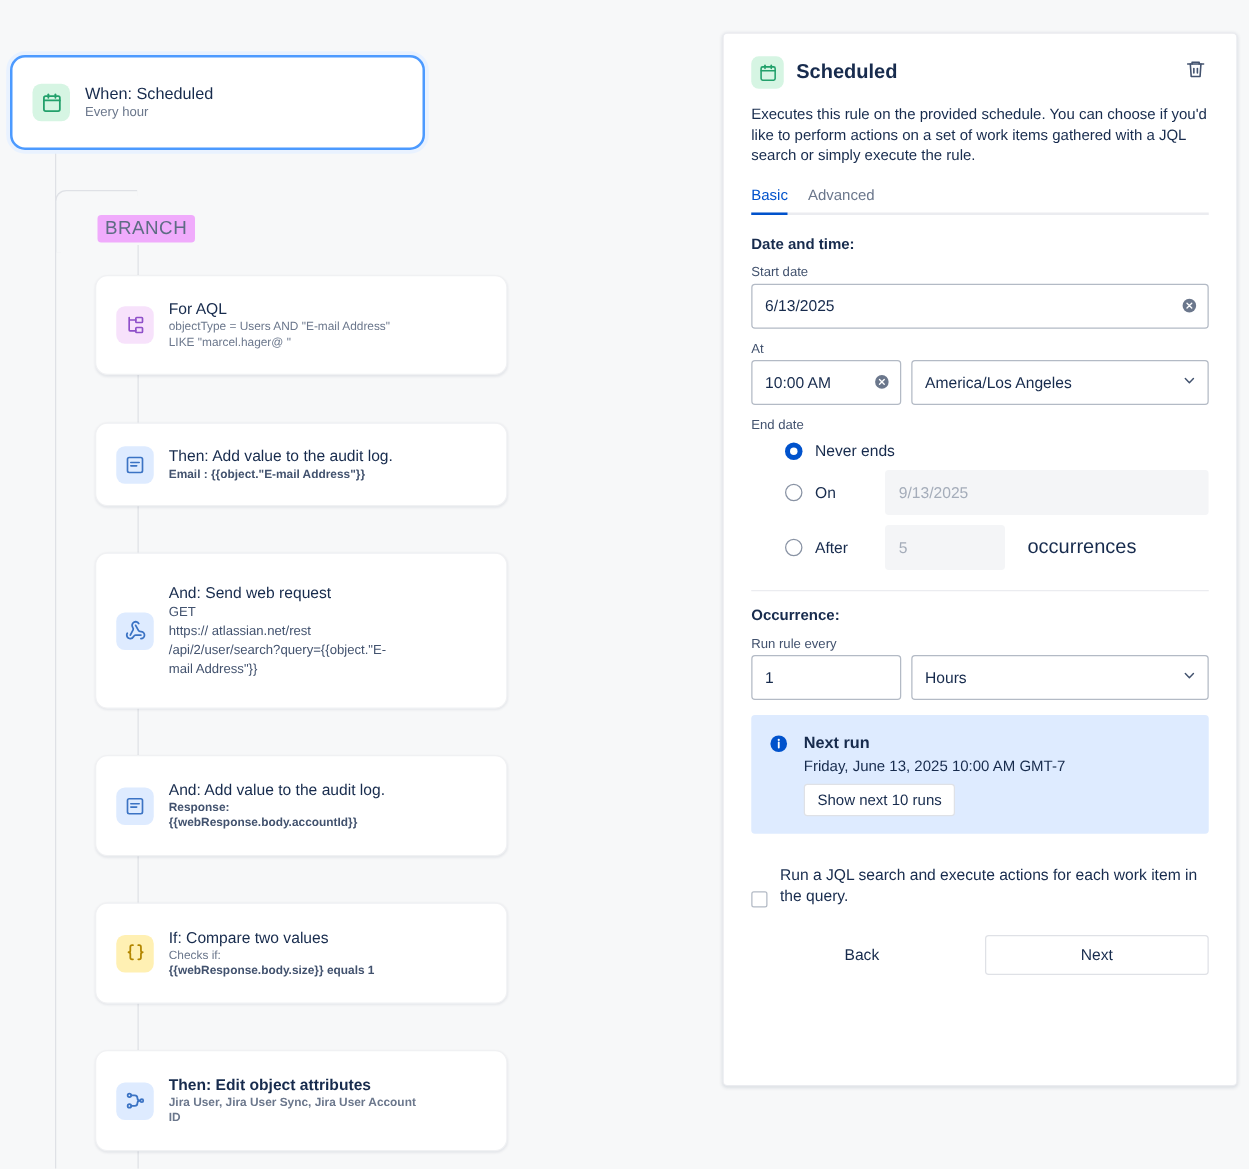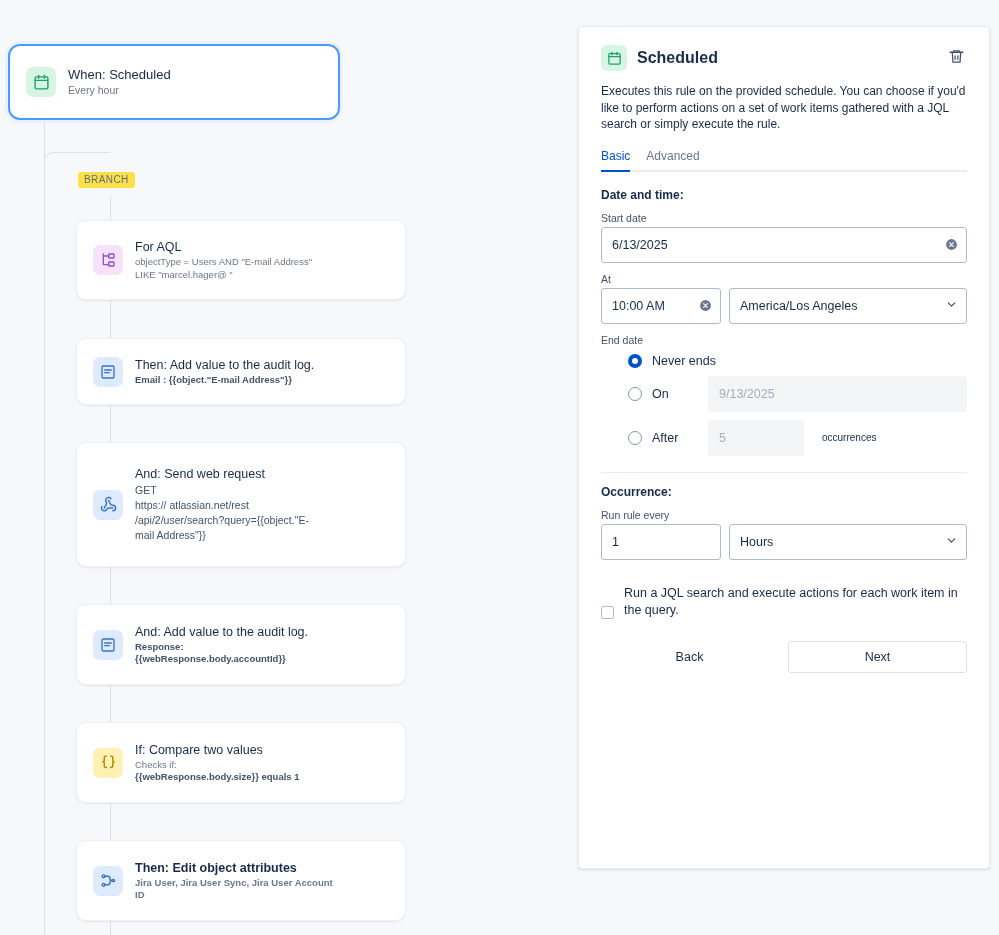"BRANCH" .branch-pill { background: #fde047 -> #f0abfc; font-size: 10px -> 15px }
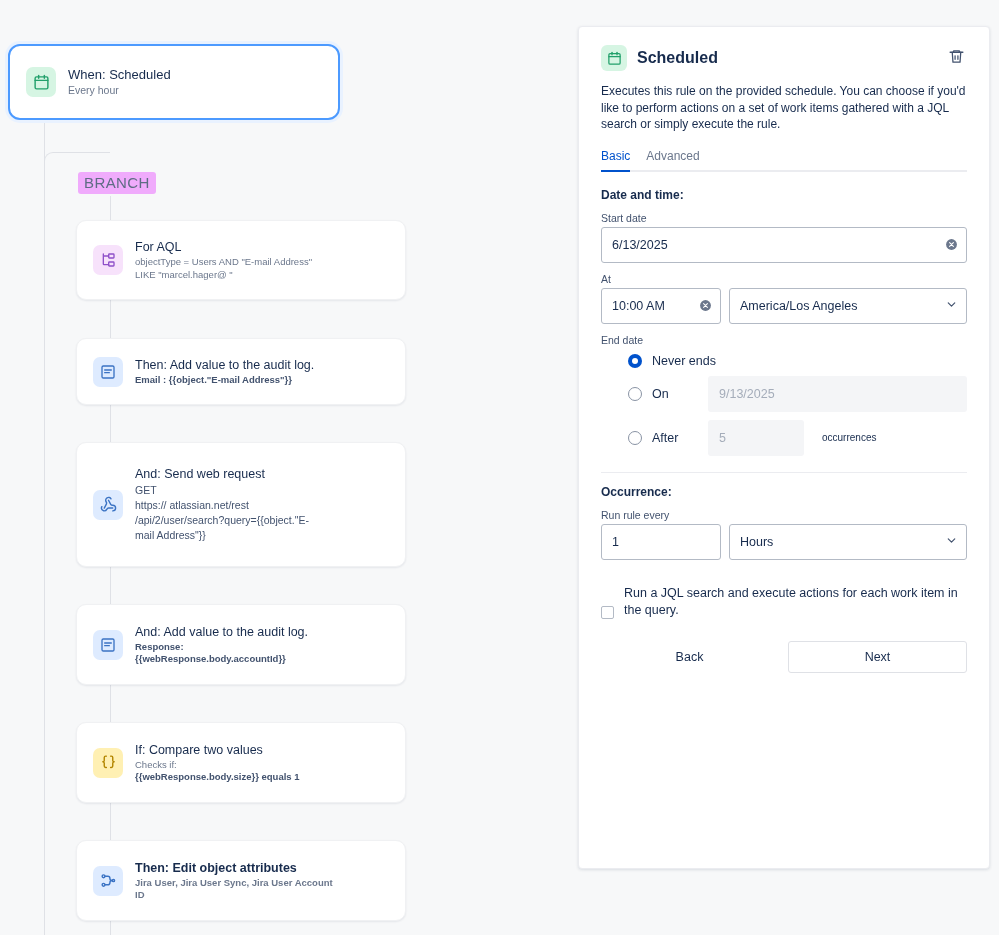"occurrences" .occ-label { font-size: 10px -> 16px }
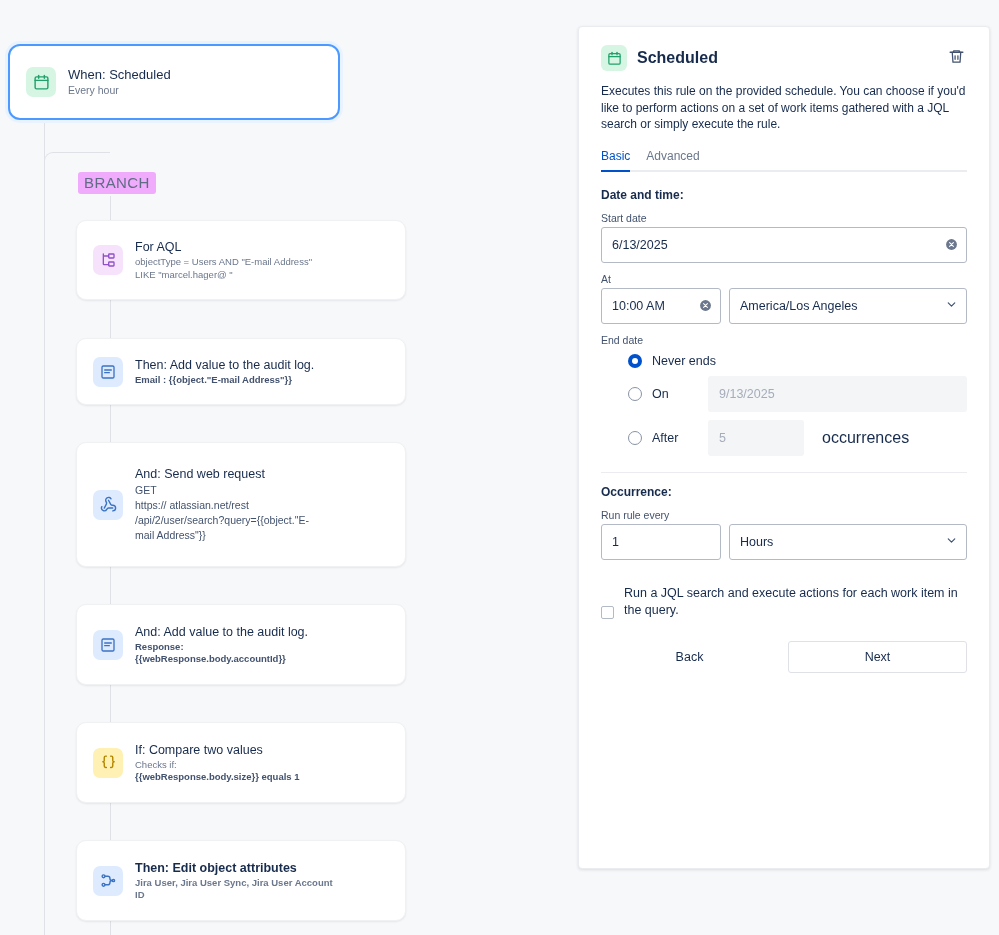"Next run" div.next-run { html: none -> <div> <div> <svg> <circle></circle> <path></path> <circle></circle> </svg> </div> <div> <div>Next run</div> <div>Friday, June 13, 2025 10:00 AM GMT-7</div> <div>Show next 10 runs</div> </div> </div> }
